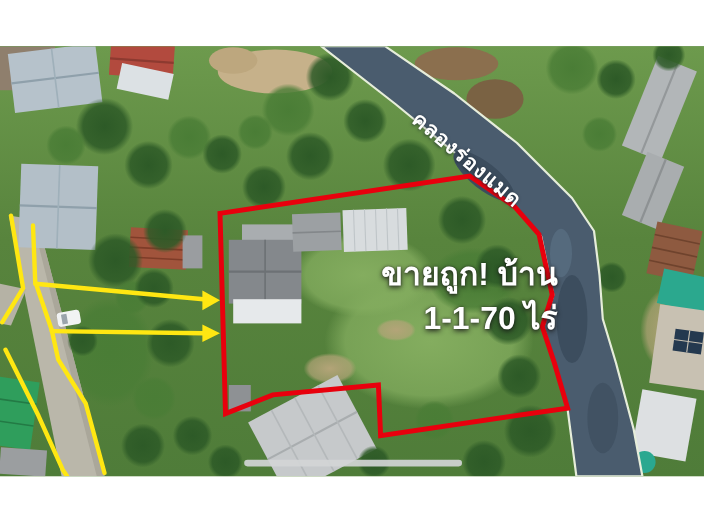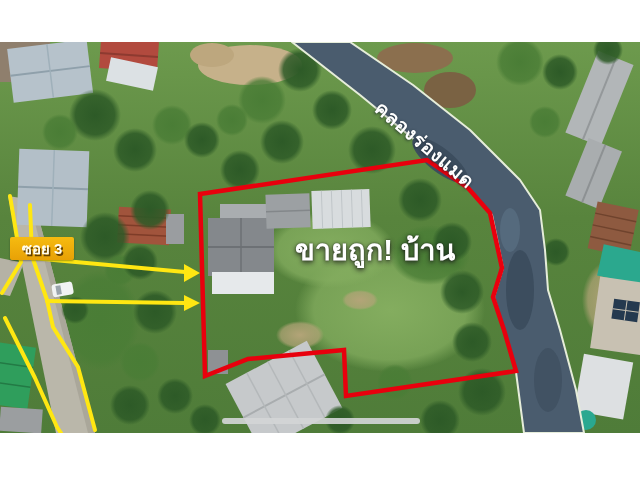"ซอย 3" div.soi-label { html: <div>ซอย 3</div> -> none }
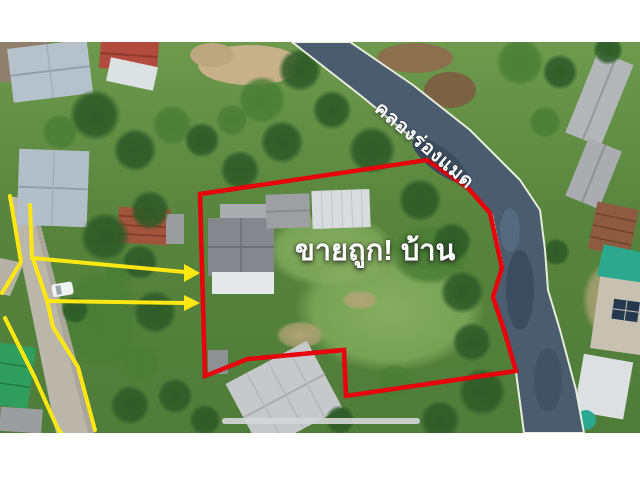"ขายถูก! บ้าน" .ad-text { text-align: left -> right }
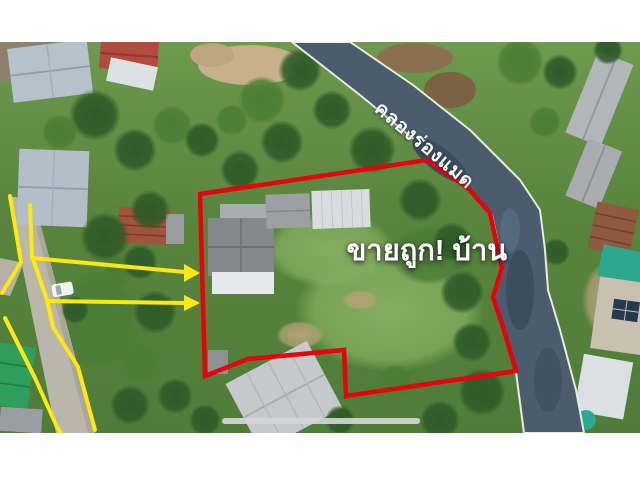"1-1-70 ไร่" div { html: none -> <div>1-1-70 ไร่</div> }
